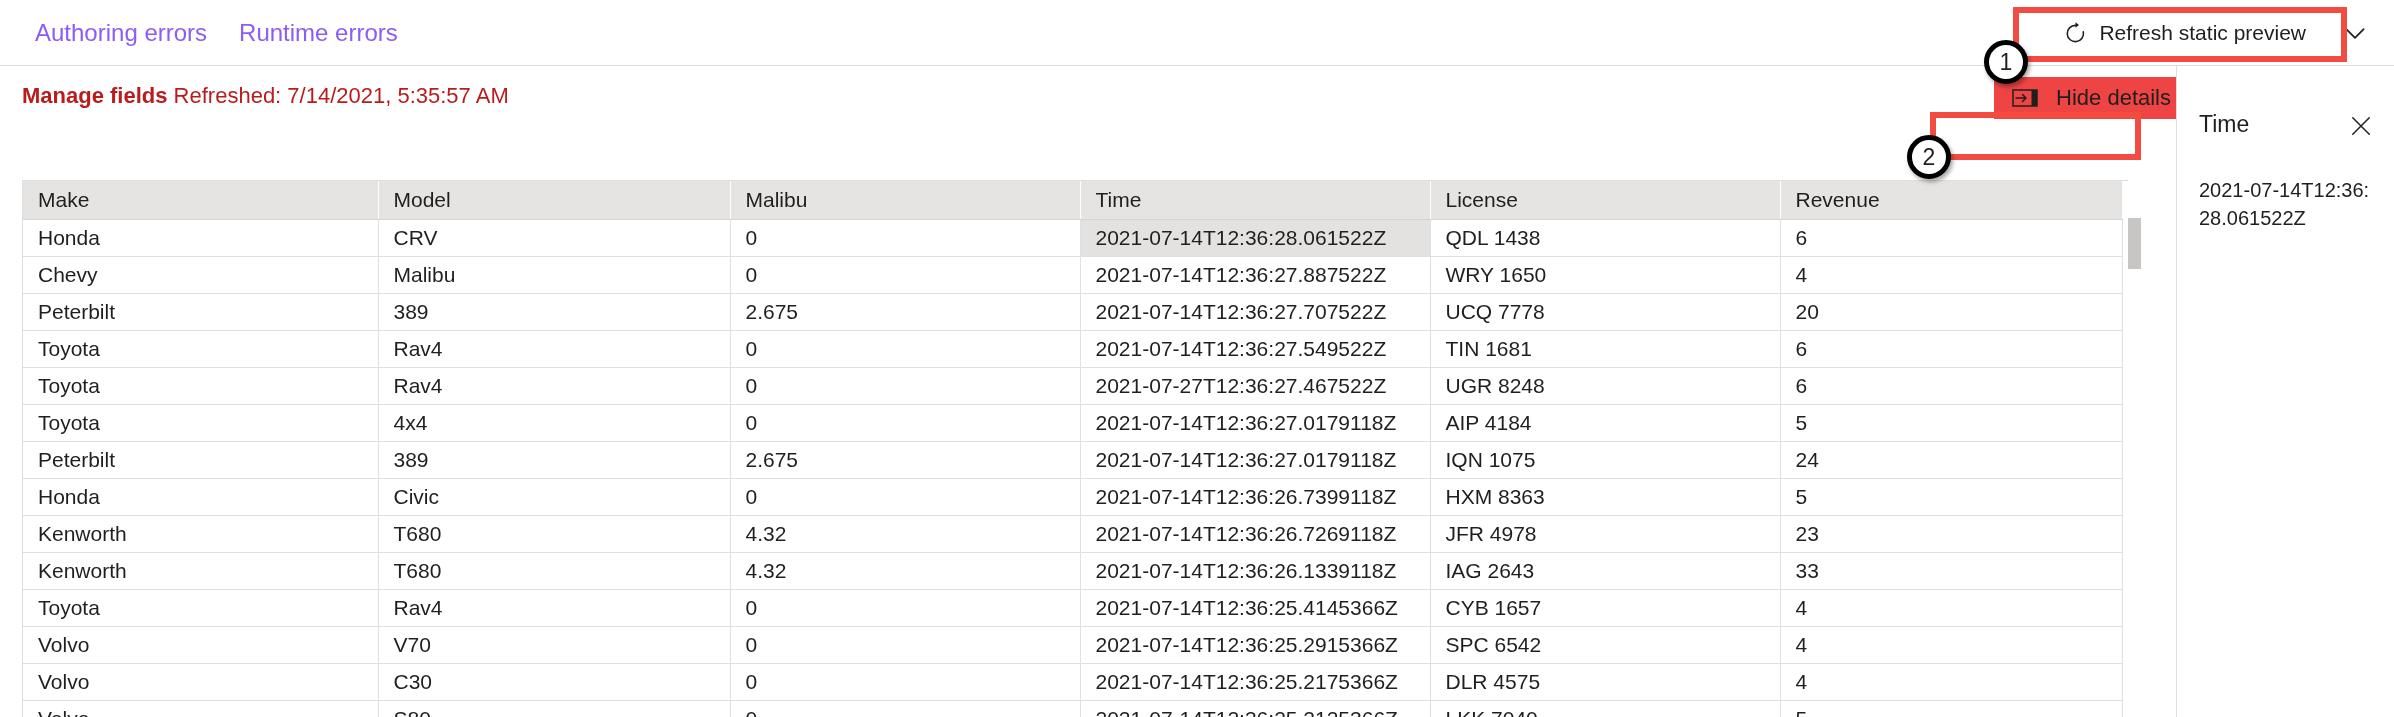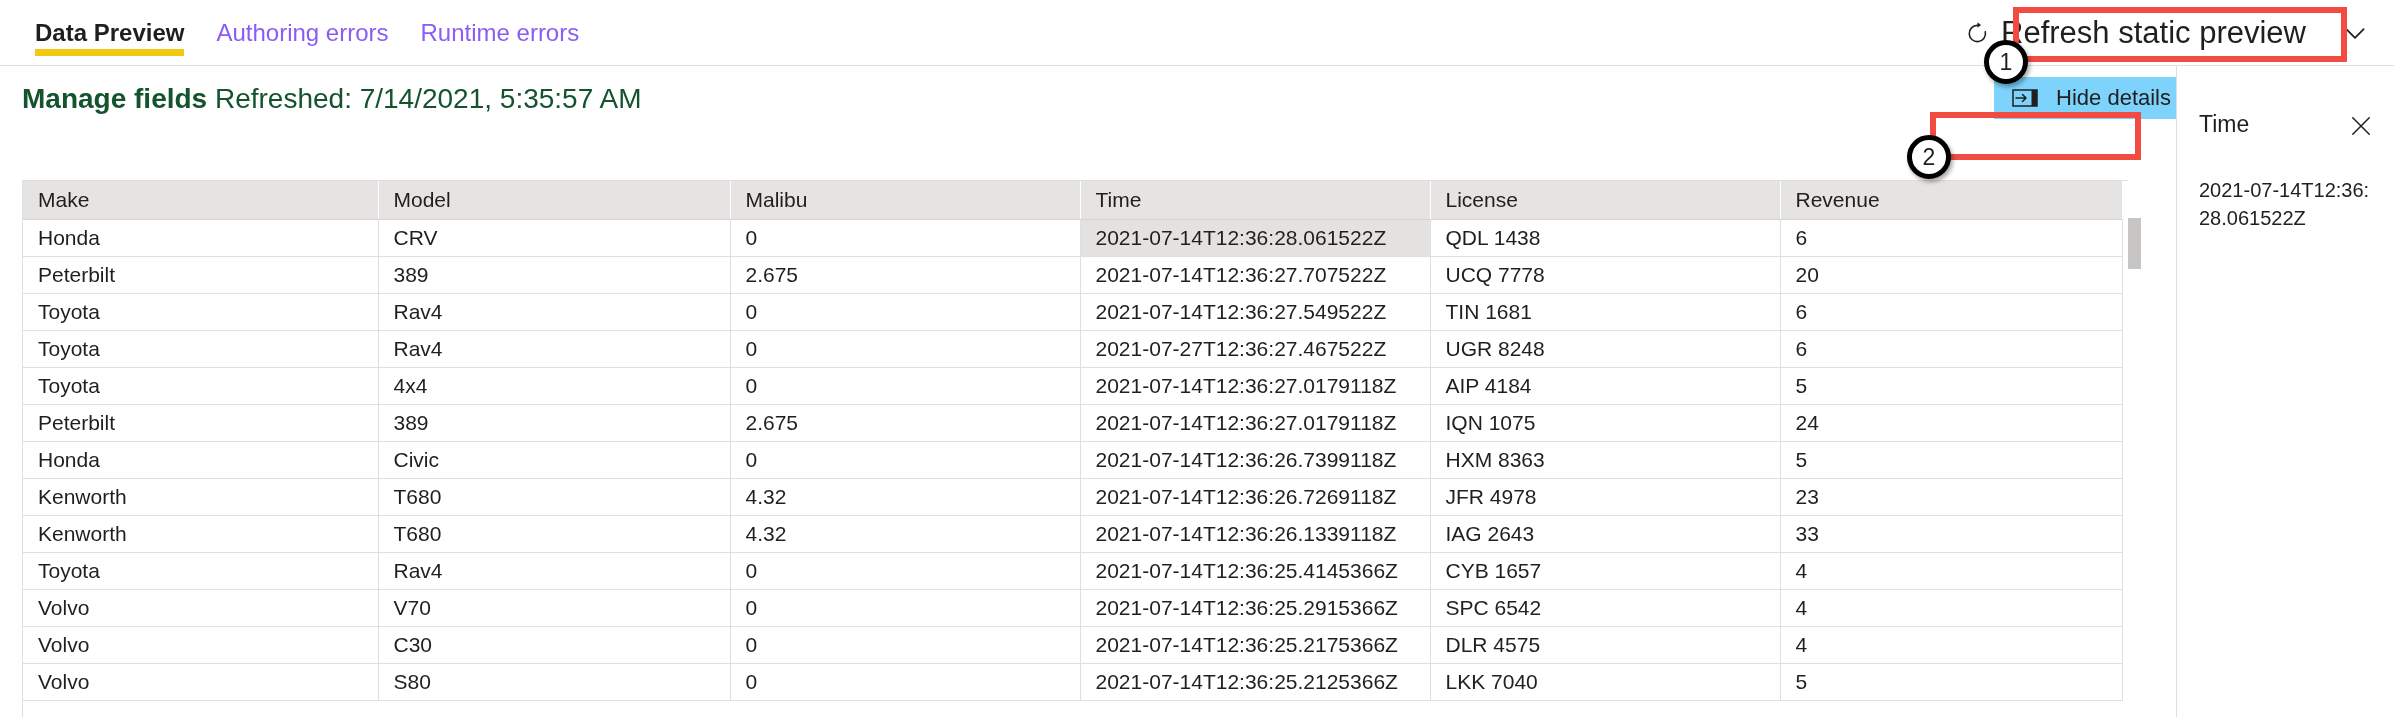"Data Preview" div.tab { html: <div> <span>Data Preview</span> <span></span> </div> -> none }
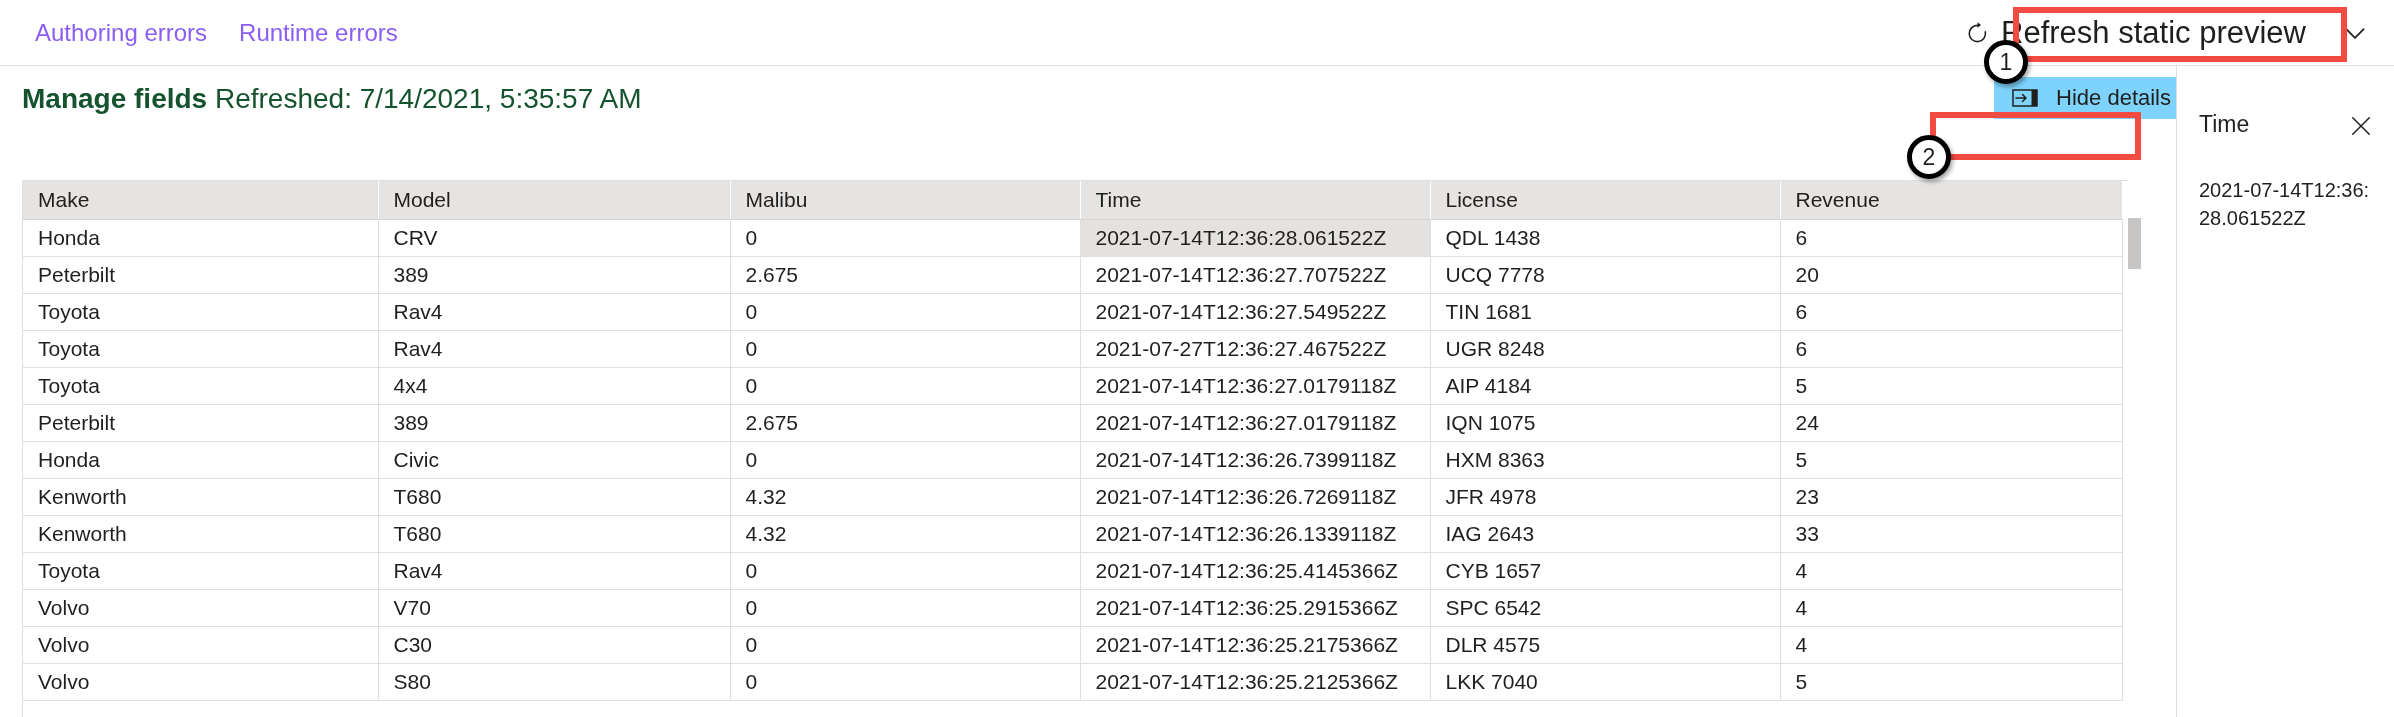"Refresh static preview" .refresh-btn { font-size: 31px -> 21px }
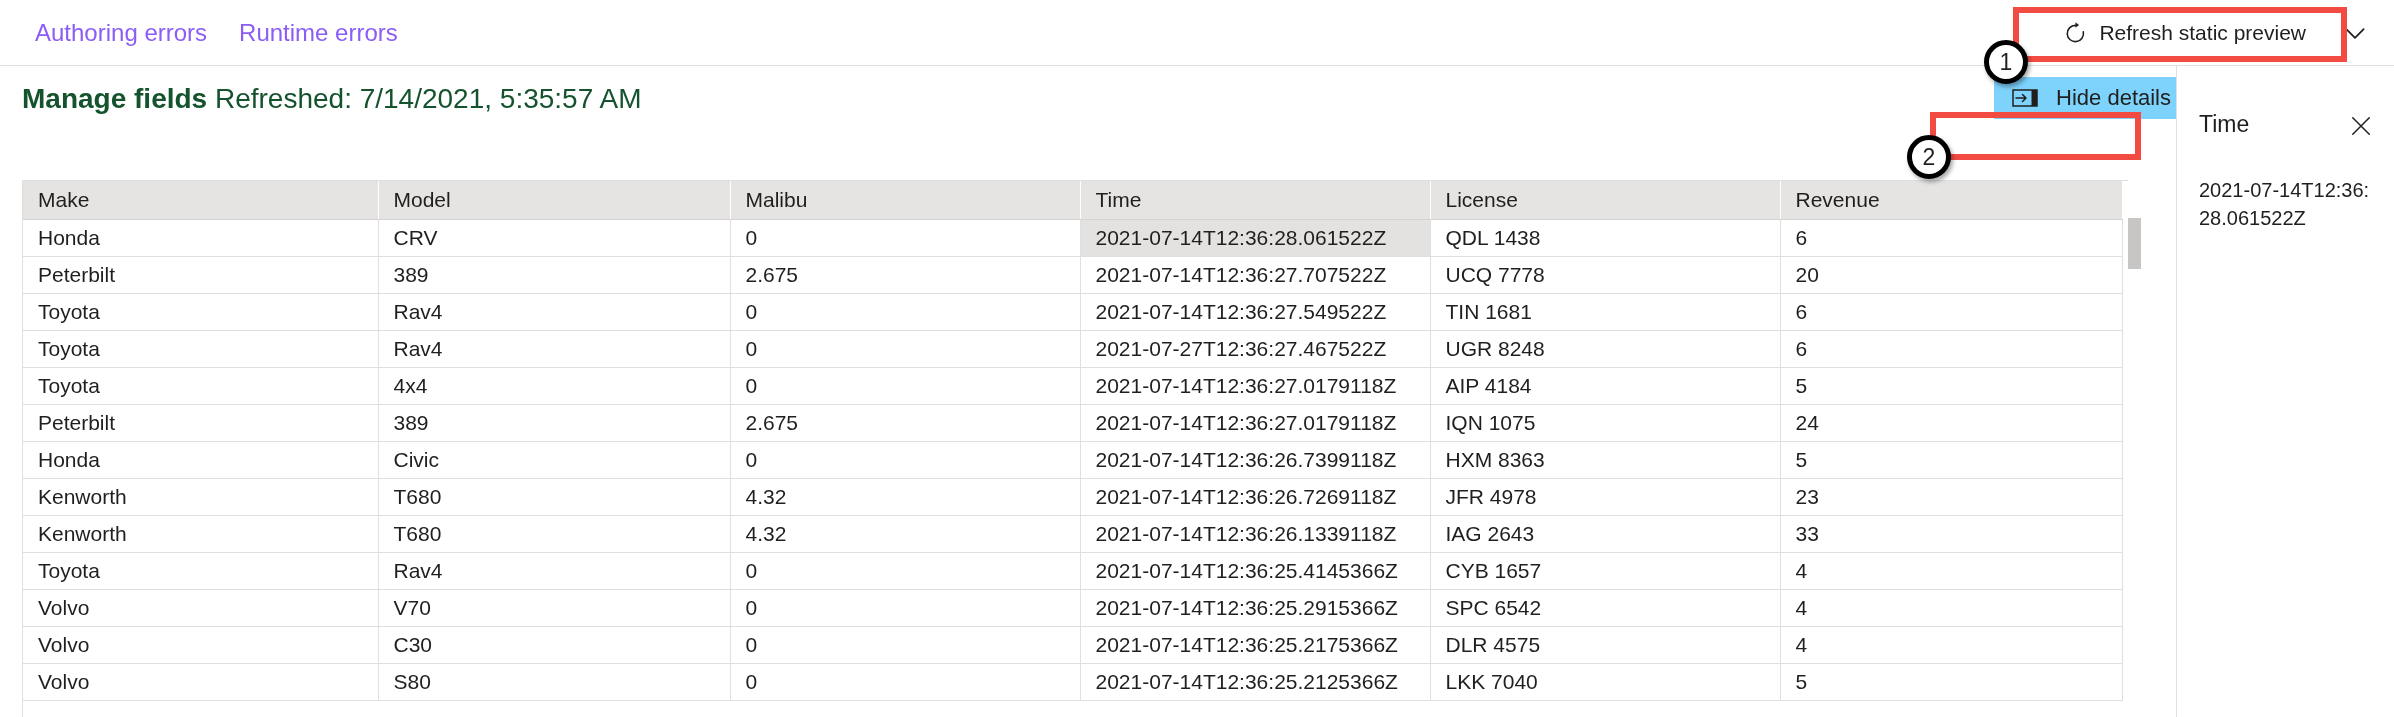"Manage fields Refreshed: 7/14/2021," .manage-line { color: #14532d -> #b91c1c; font-size: 28px -> 22px }
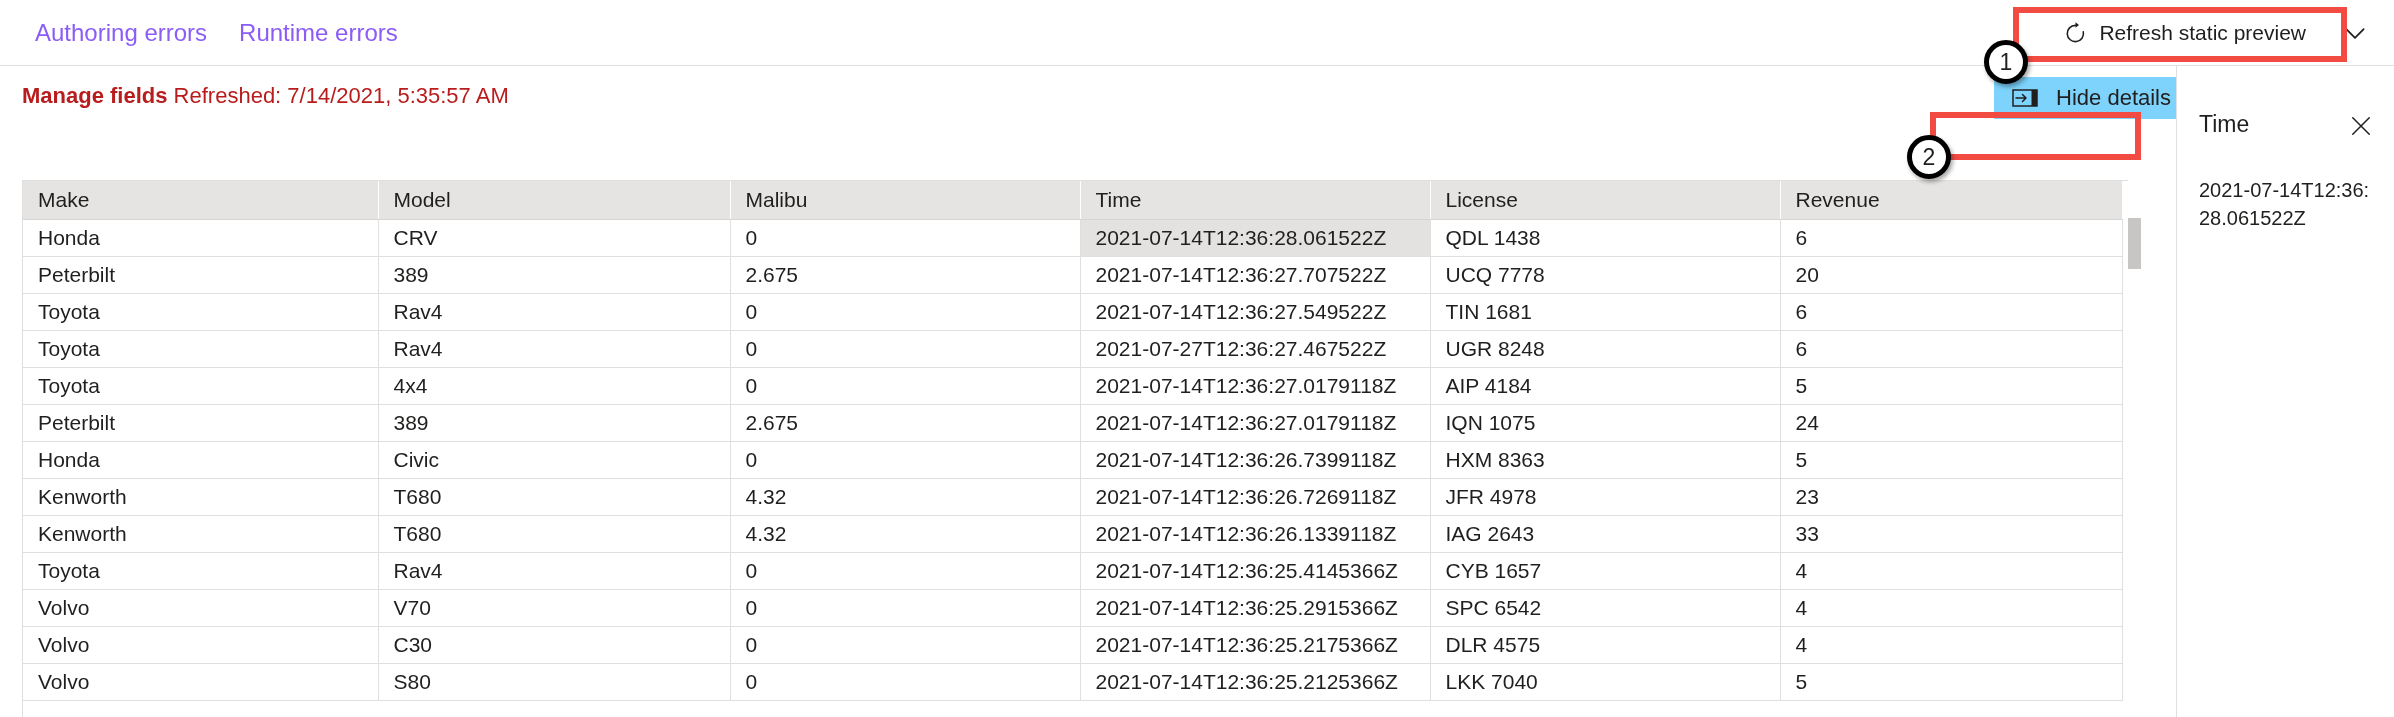"Hide details" .hide-details-btn { background: #7dd3fc -> #ef4444 }
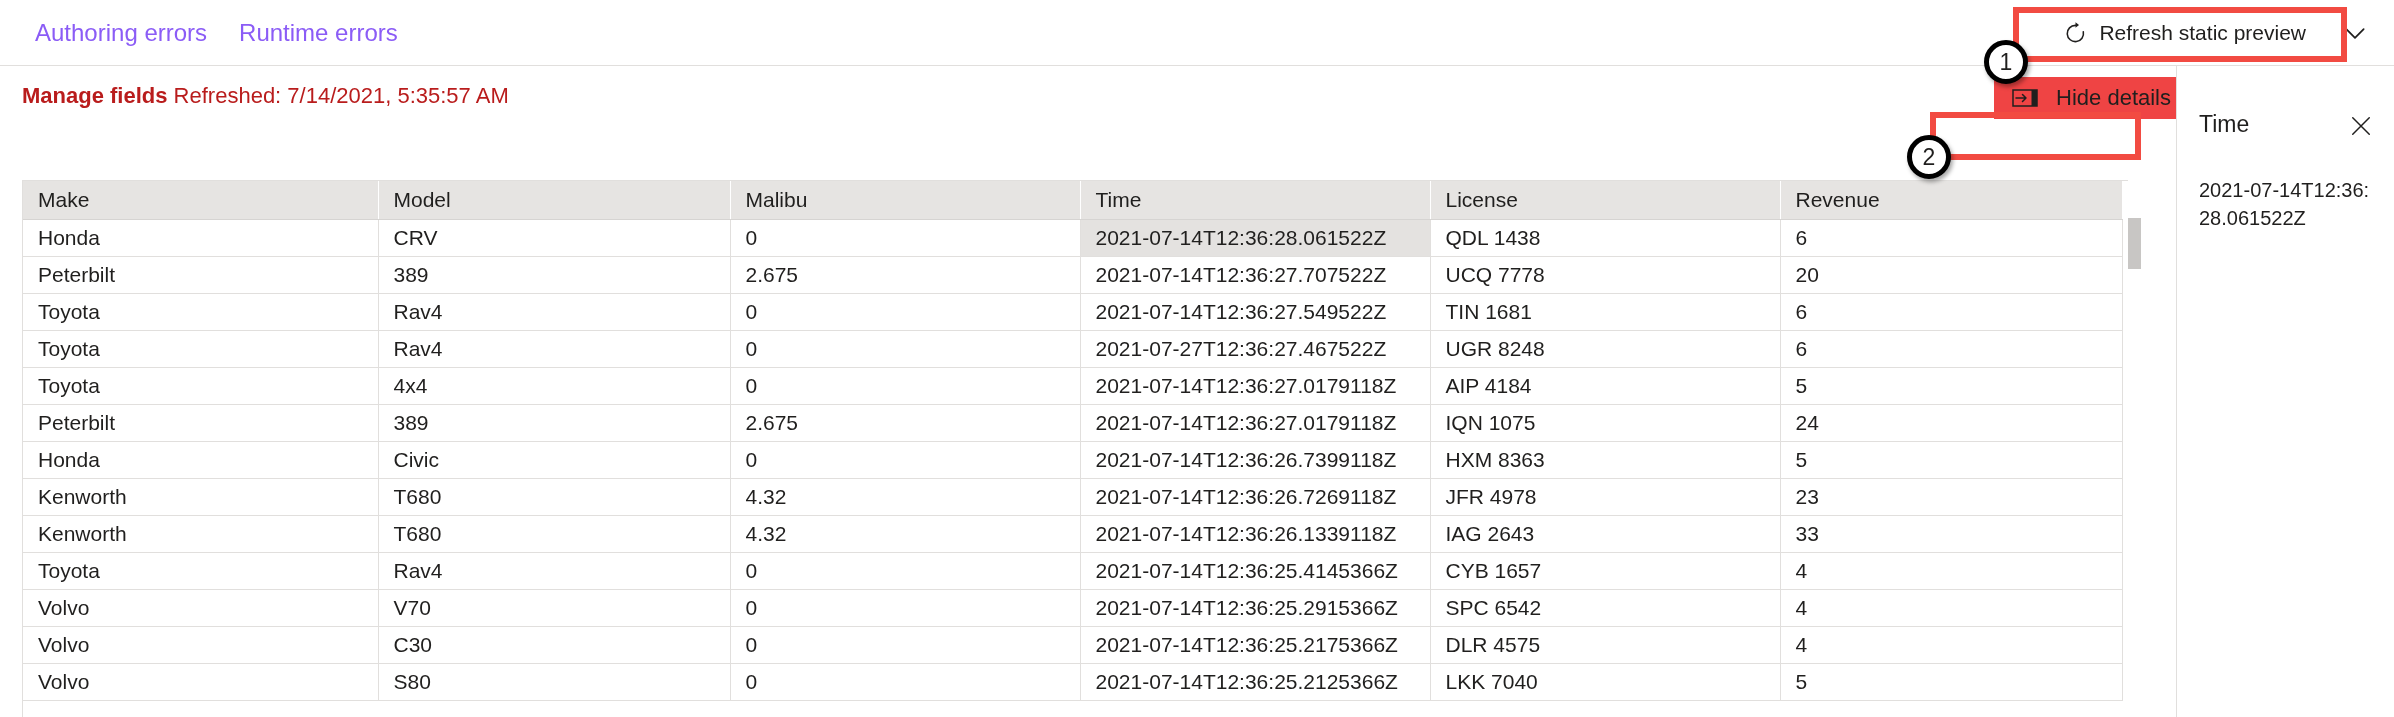"Chevy" tr { html: none -> <tr> <td>Chevy</td> <td>Malibu</td> <td>0</td> <td>2021-07-14T12:36:27.887522Z</td> <td>WRY 1650</td> <td>4</td> </tr> }
